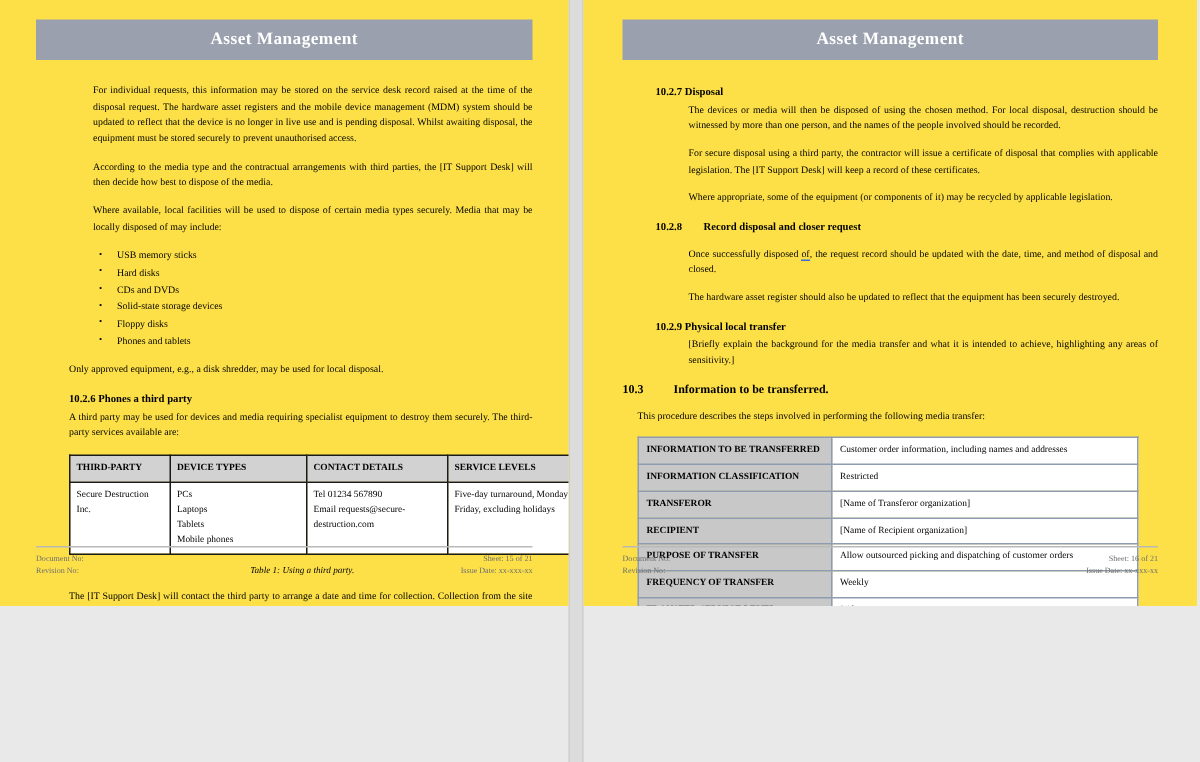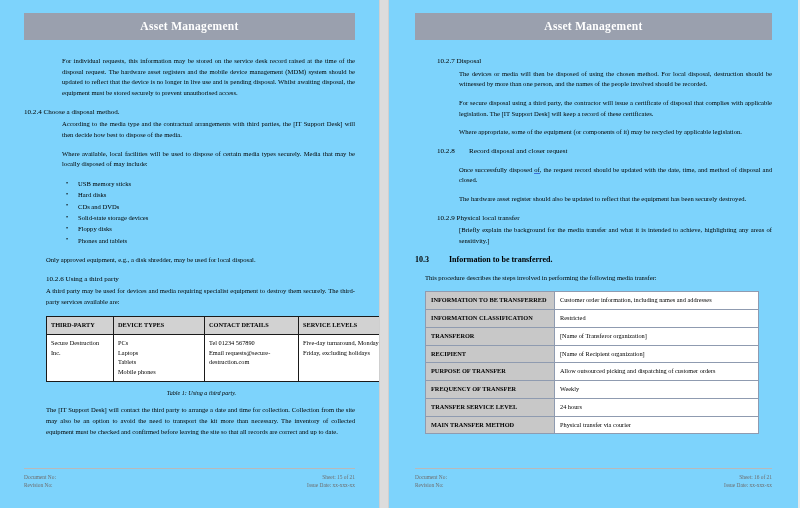"Asset Management" .page { background: #7dd3fc -> #fde047; height: 508px -> 404px }
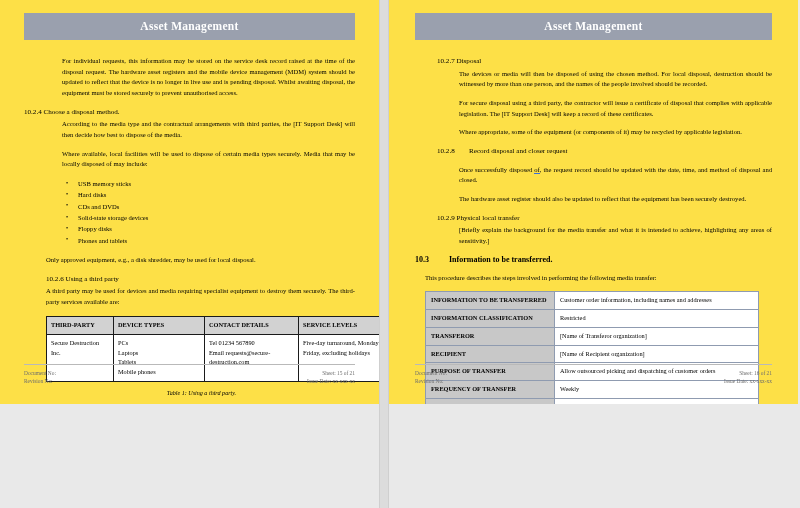"10.2.7 Disposal" .h3 { font-weight: normal -> bold }
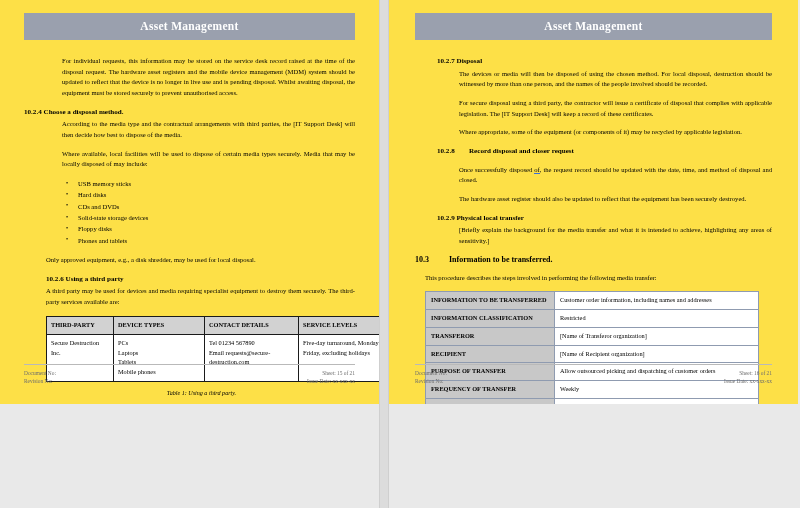"10.2.4 Choose a disposal method." div.h3 { html: <div>10.2.4 Choose a disposal method.</div> -> none }
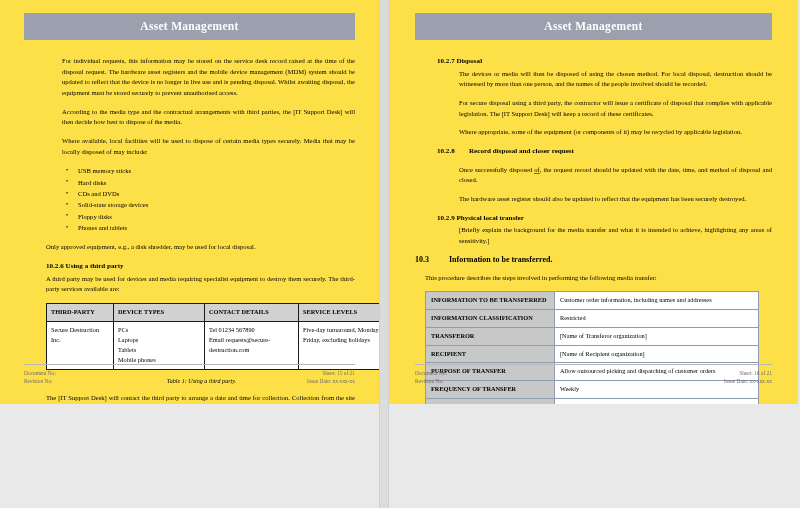"10.2.6 Using a third party" div.h3 { text: Using -> Phones }
